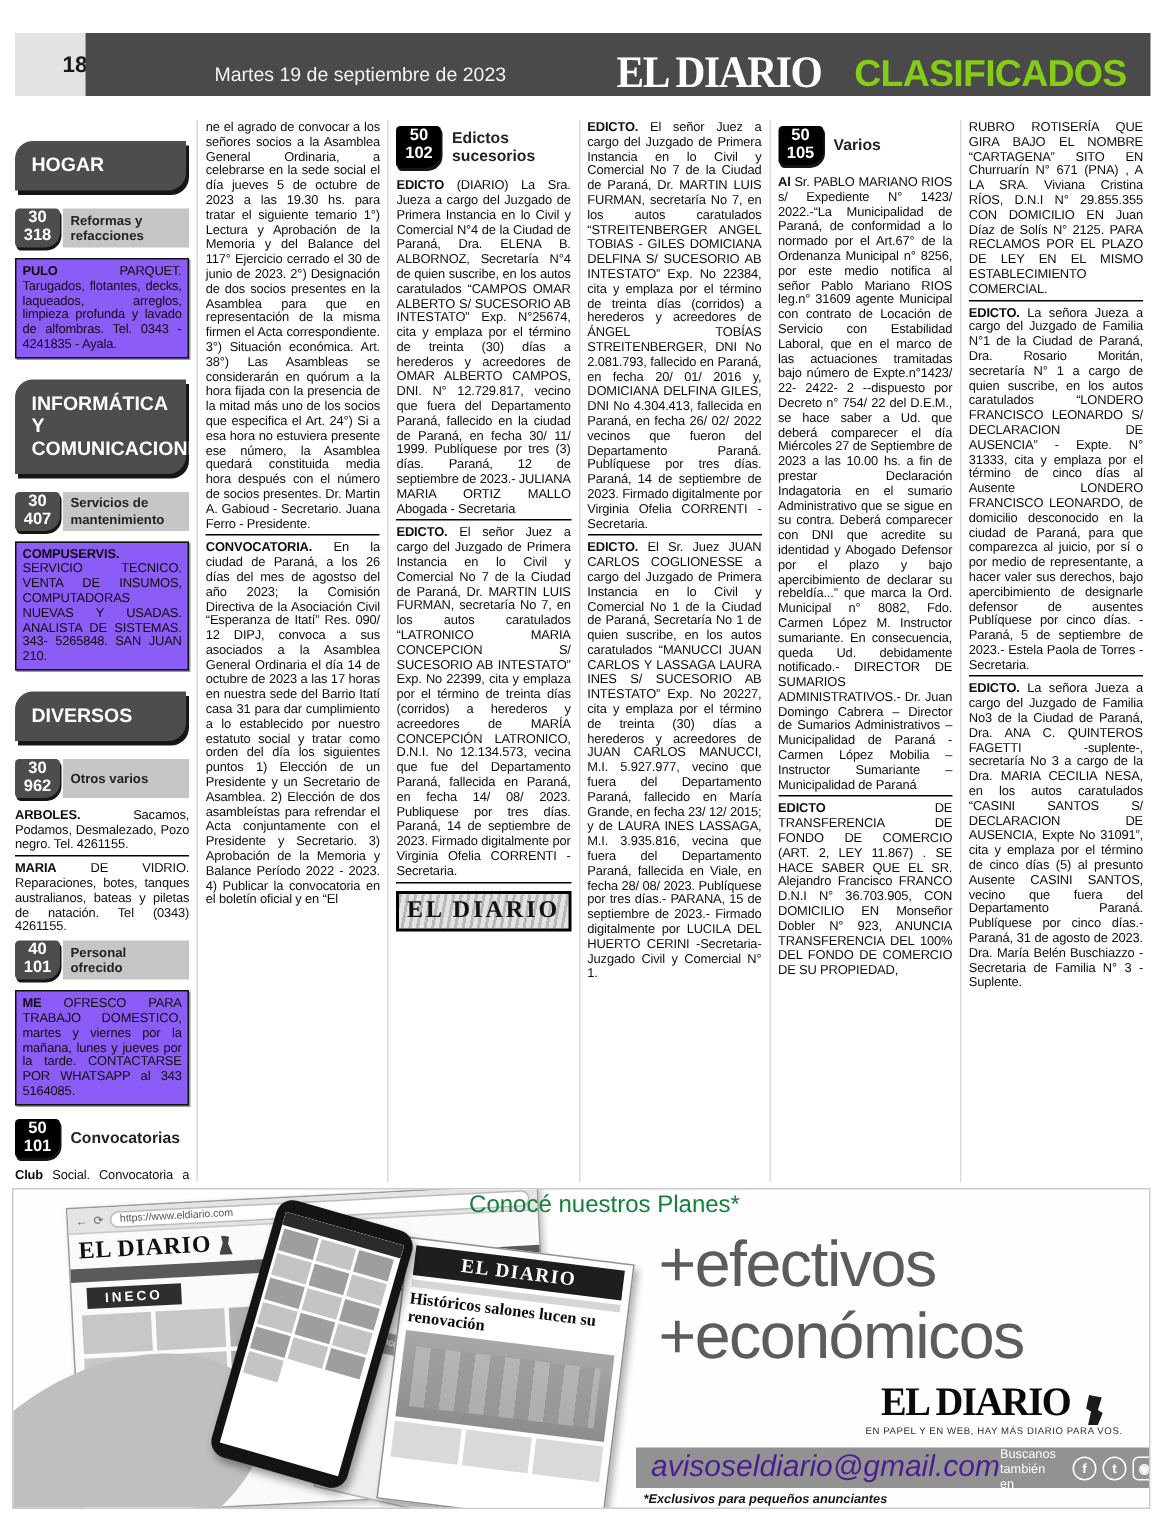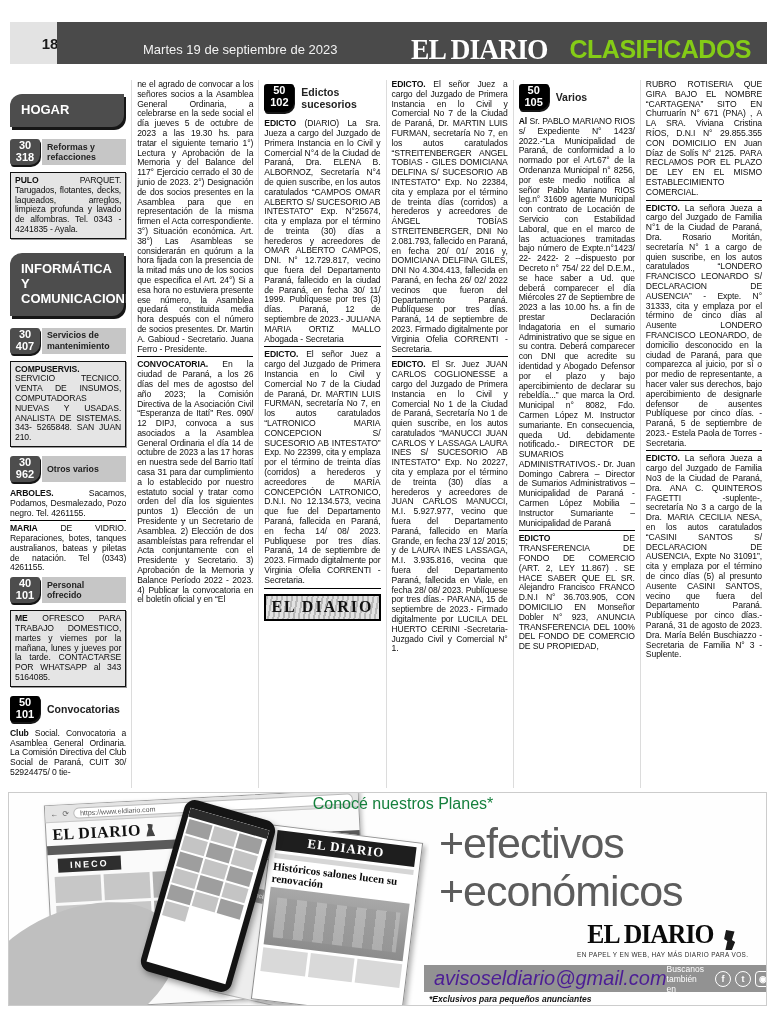"PULO PARQUET. Tarugados, flotantes," .boxed { background: #e5e5e5 -> #8b5cf6 }
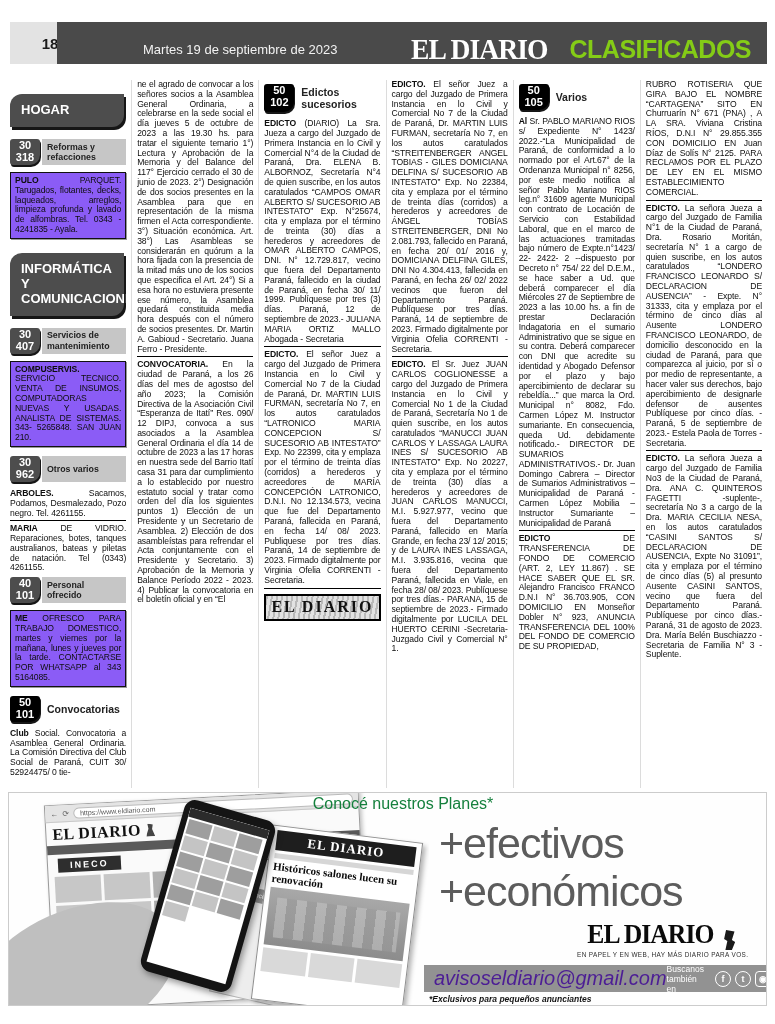"DIVERSOS" div.sec-header { html: none -> <div>DIVERSOS</div> }
